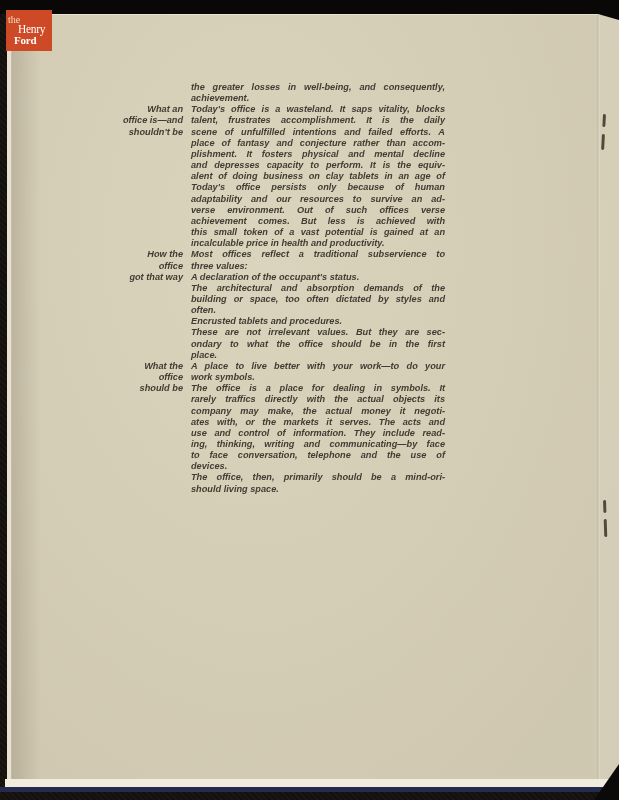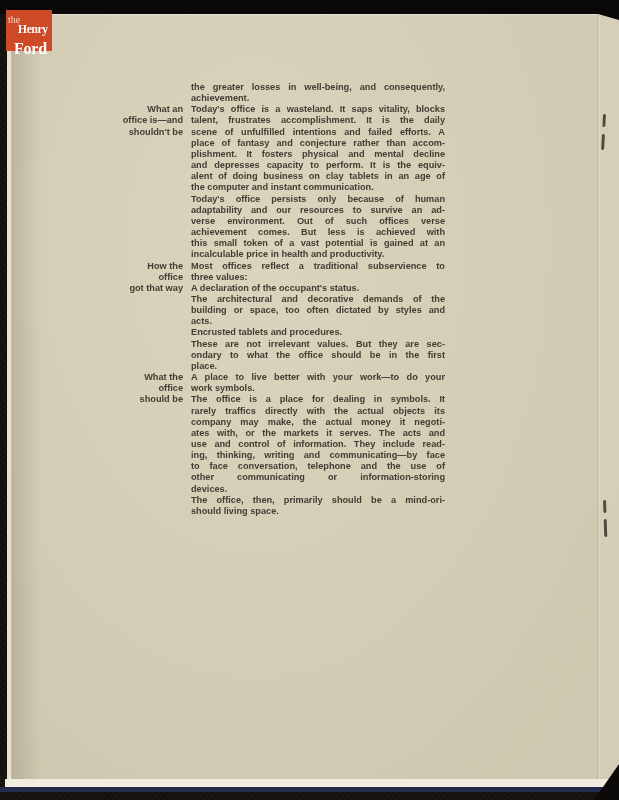"Henry" .logo .henry { font-weight: 700 -> 400 }
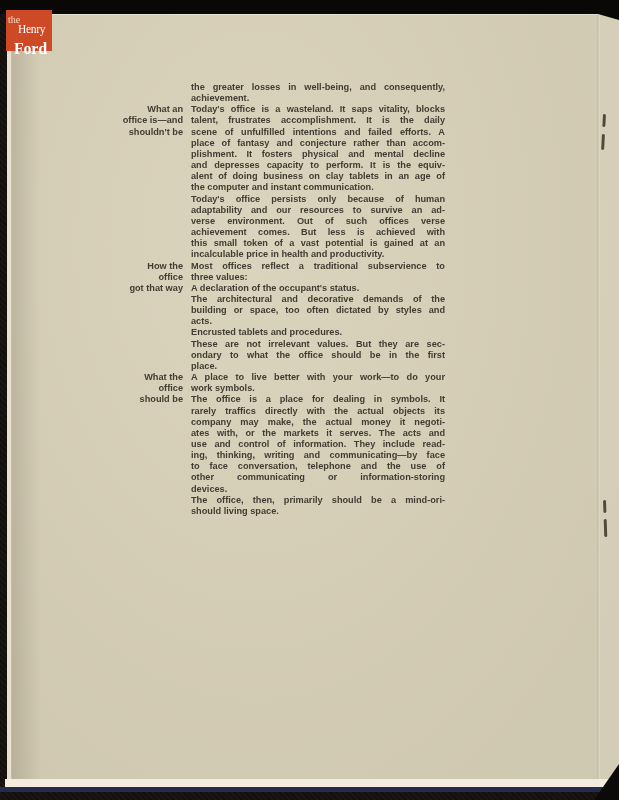"Ford" .logo .ford { font-size: 16px -> 11px; margin-top: 6px -> none }
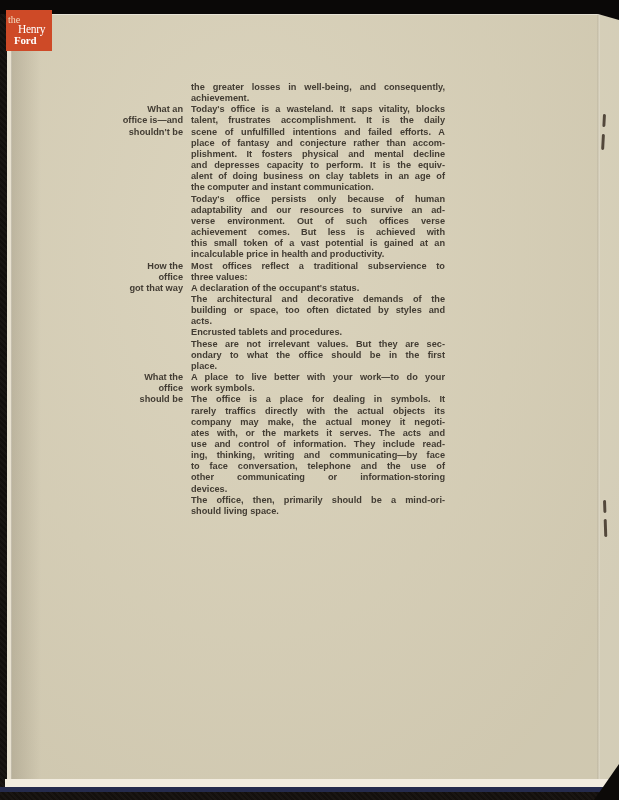"the greater losses in well-being," .content { font-style: none -> italic }
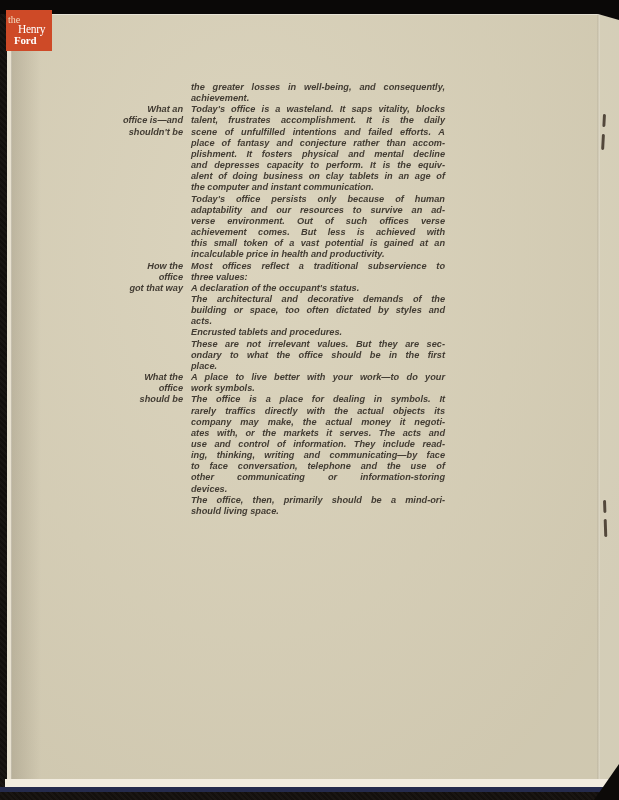"the computer and instant communication." div.row { html: <div> <div></div> <div>the computer and instant communication.</div> </div> -> none }
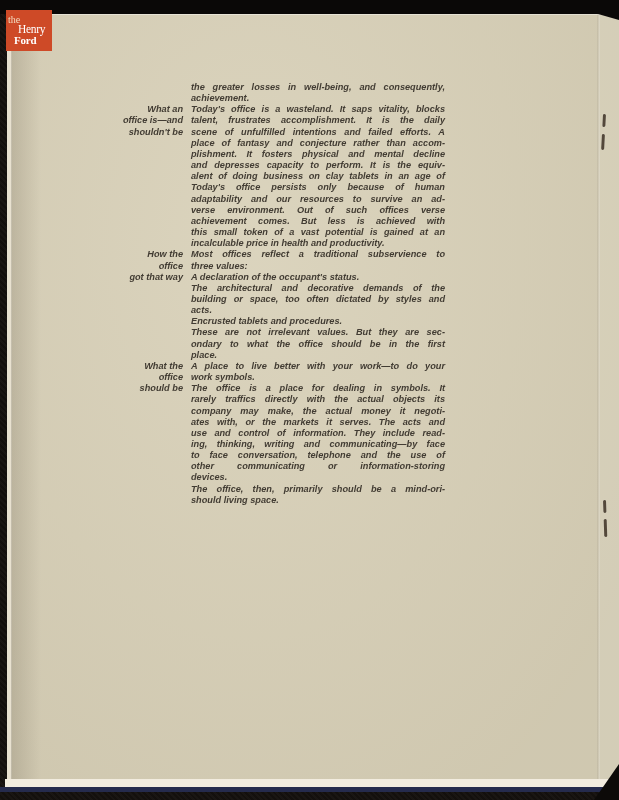"The architectural and decorative demands" div.cell { text: decorative -> absorption }
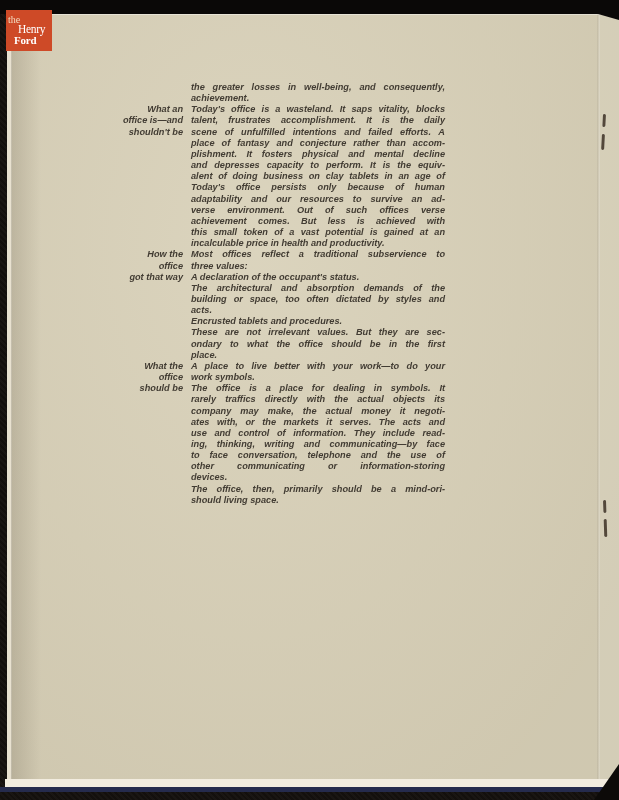"acts." div.cell { text: acts -> often }
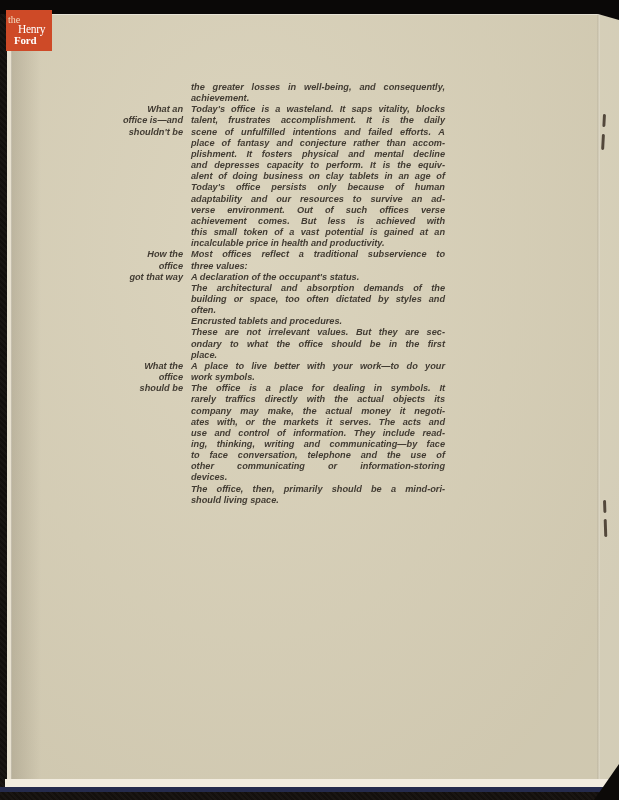"other communicating or" div.row { html: <div> <div></div> <div>other communicating or information-storing</div> </div> -> none }
